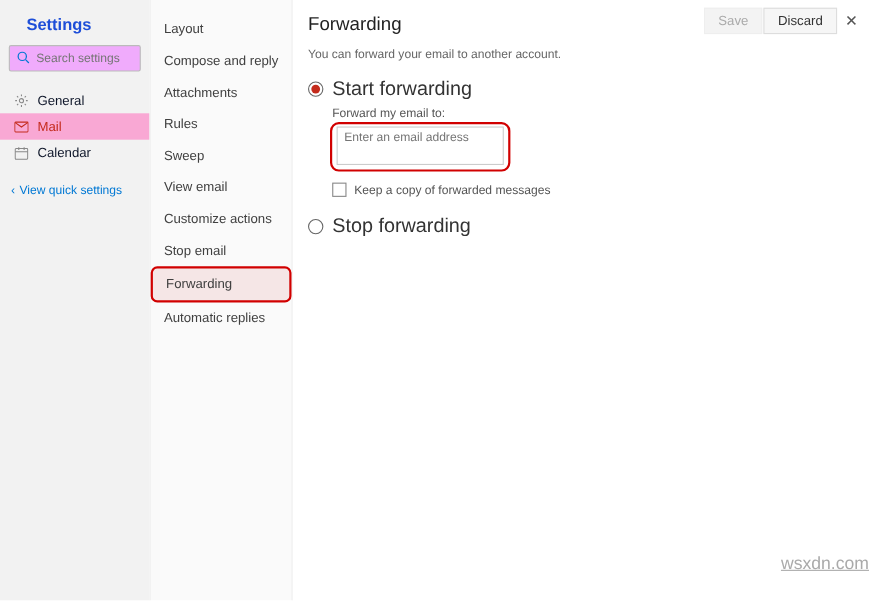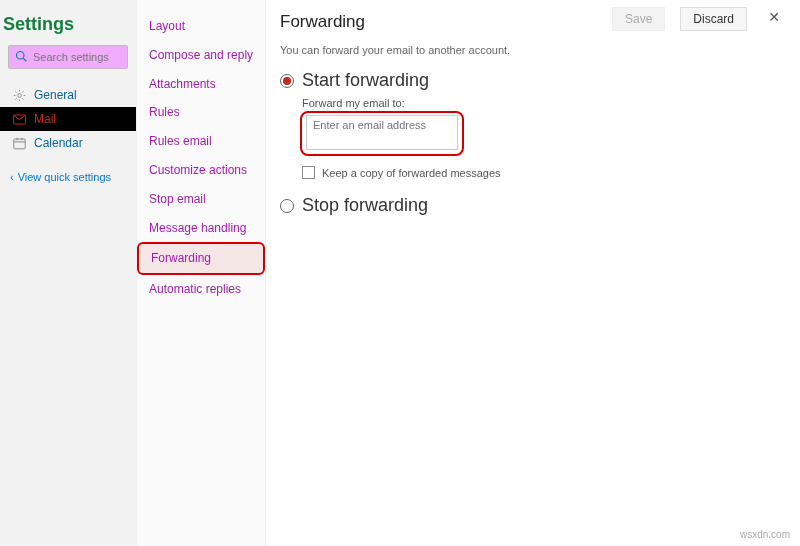"Settings" .left-panel h1 { color: #15803d -> #1d4ed8; font-size: 18px -> 15px; padding: 4px 3px 10px -> 4px 24px 10px }
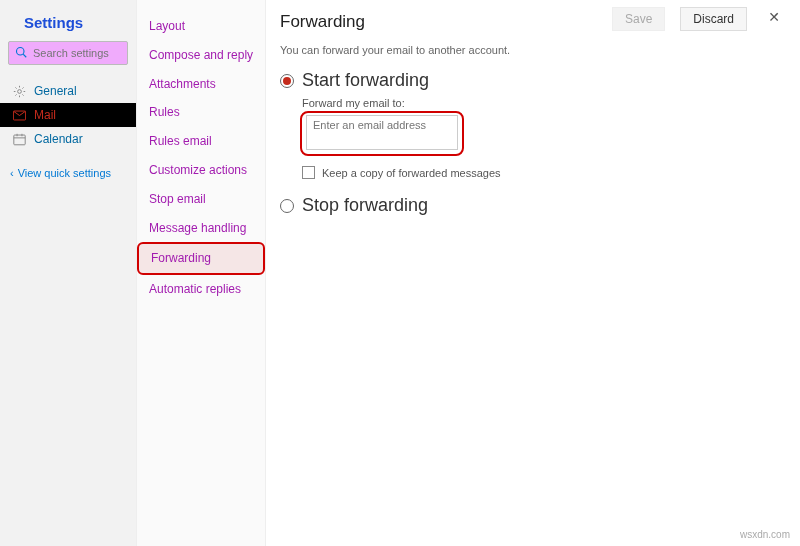"Layout" .mid-item { color: #a21caf -> #404040 }
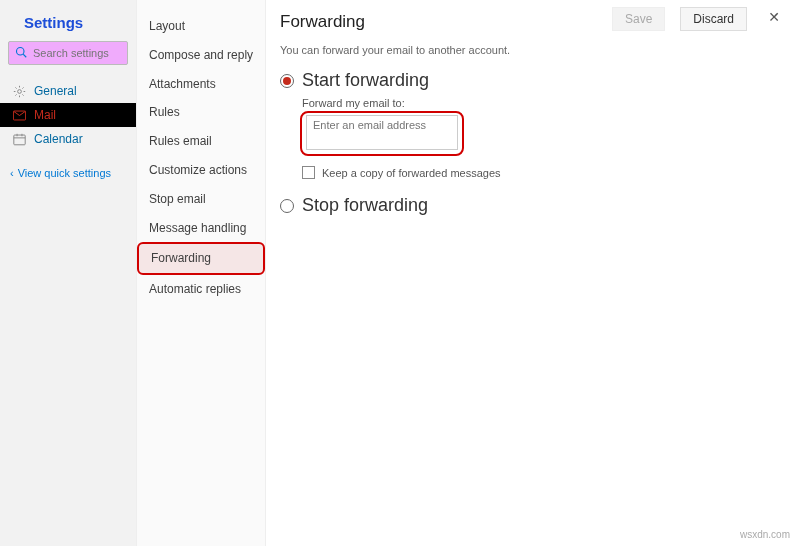"Save" .header-actions { align-items: none -> center; gap: 15px -> 1px }
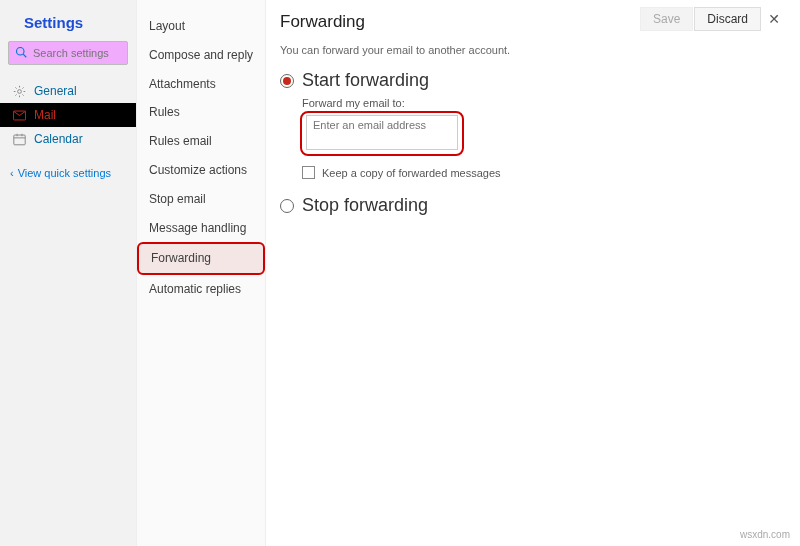"General" .nav-item { color: #0369a1 -> #0f172a }
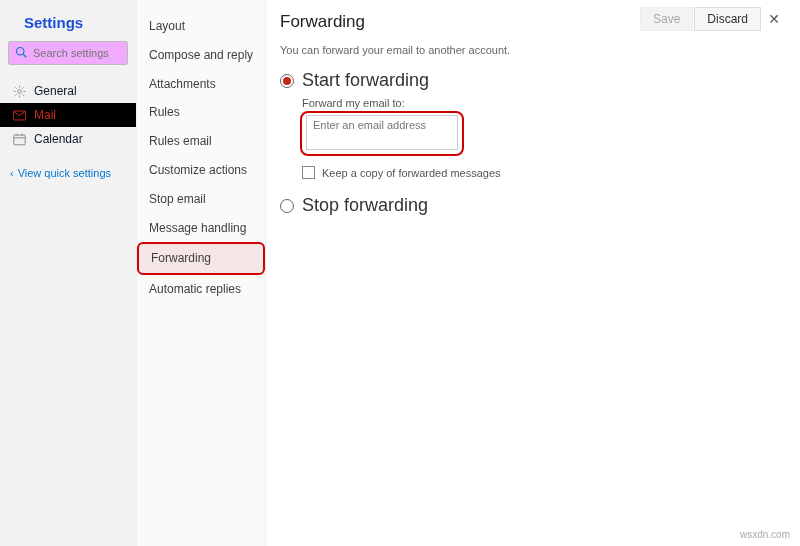"Mail" .nav-item.active { background: #000000 -> #f9a8d4 }
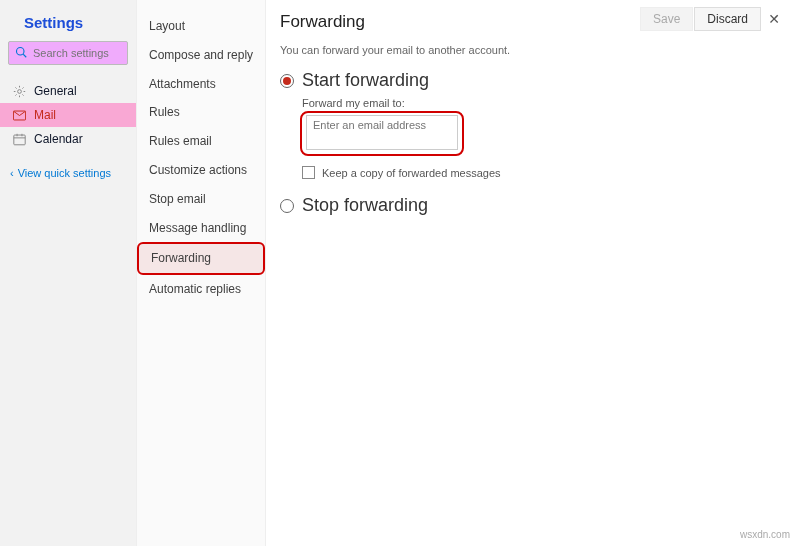"Sweep" div.mid-item { html: none -> <div>Sweep</div> }
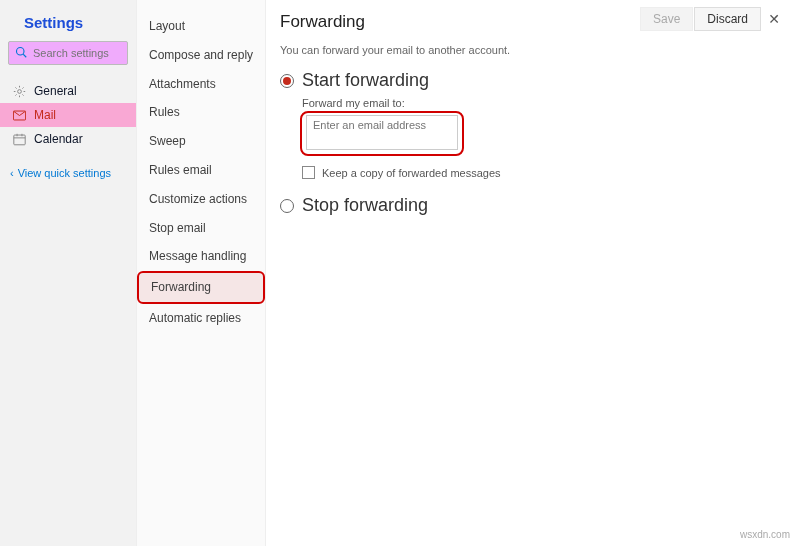"Rules email" div.mid-item { text: Rules -> View }
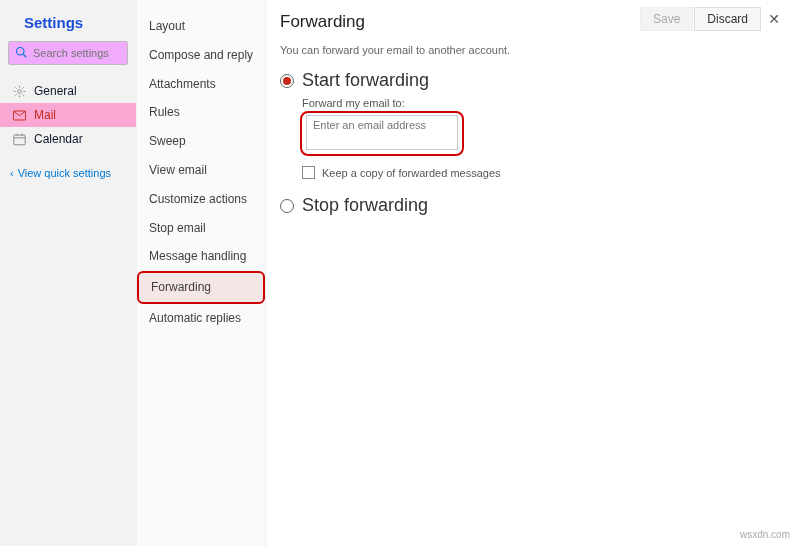"Message handling" div.mid-item { html: <div>Message handling</div> -> none }
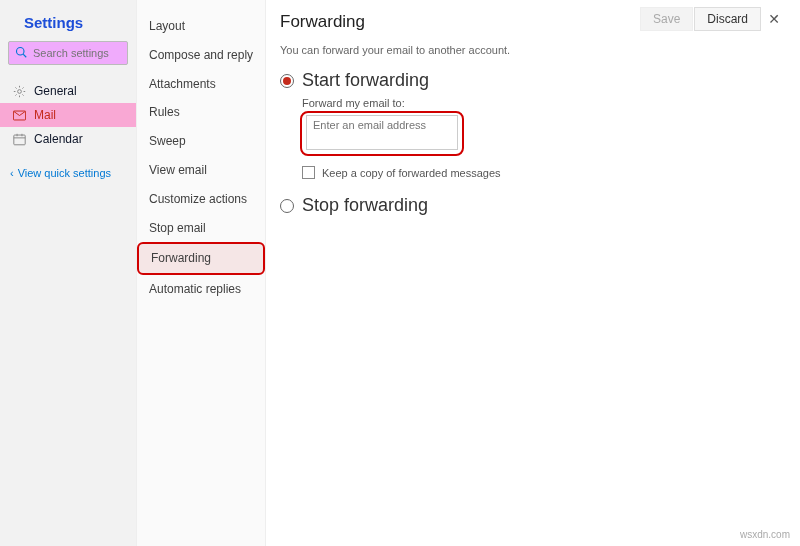"wsxdn.com" .wm { bottom: 6px -> 24px; font-size: 10px -> 16px; text-decoration: none -> underline }
